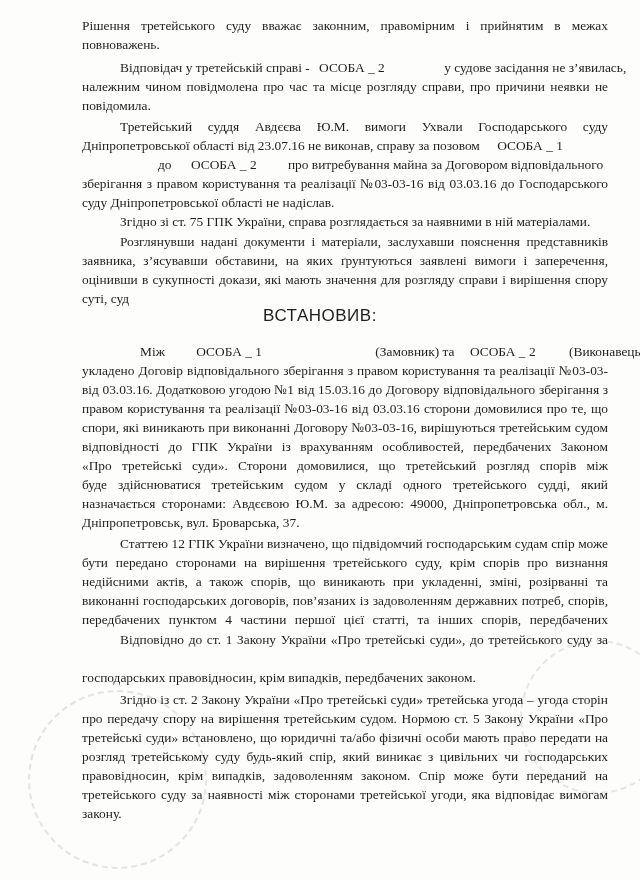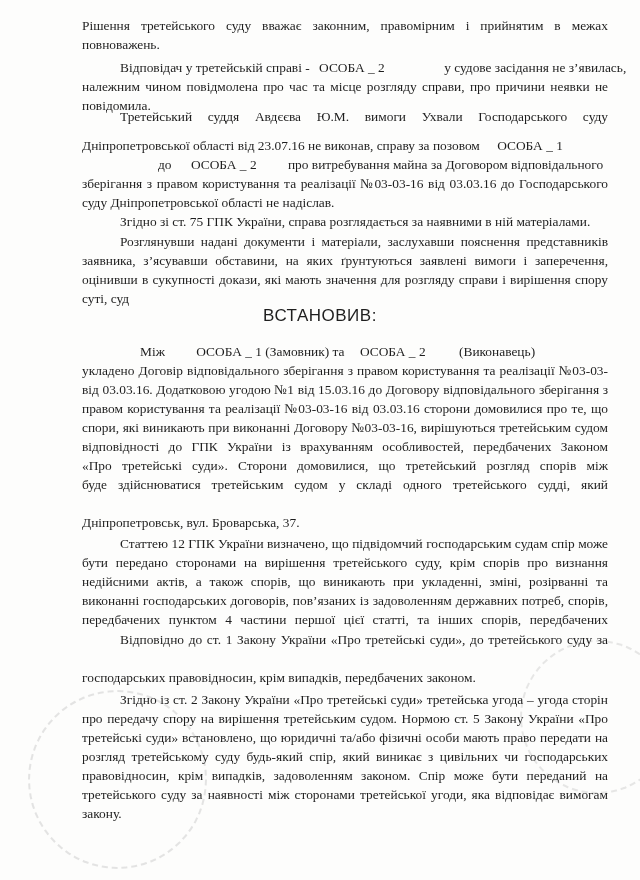"Третейський суддя Авдєєва Ю.М. вимоги" div.line { top: 107px -> 117px }
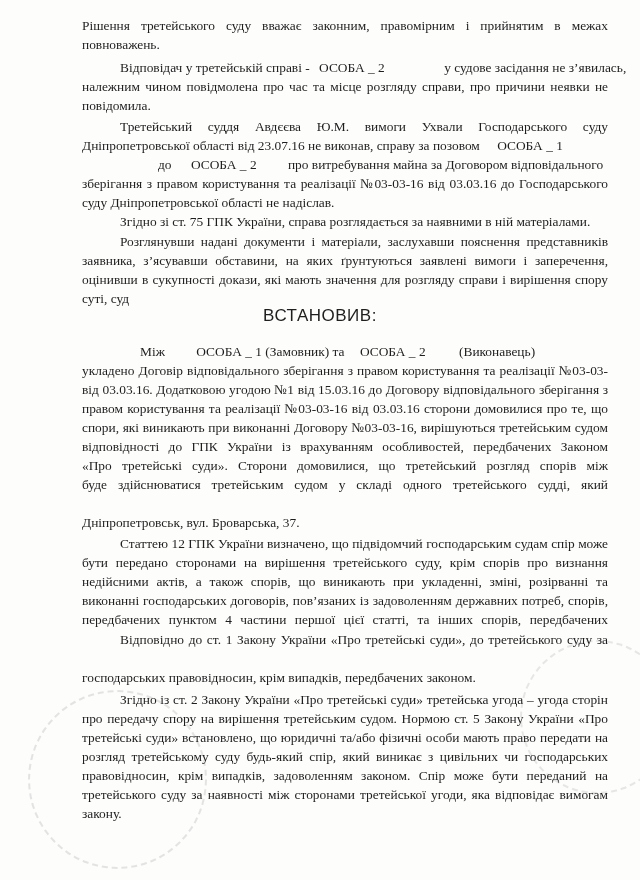"(Замовник) та" span { margin-left: none -> 110px }
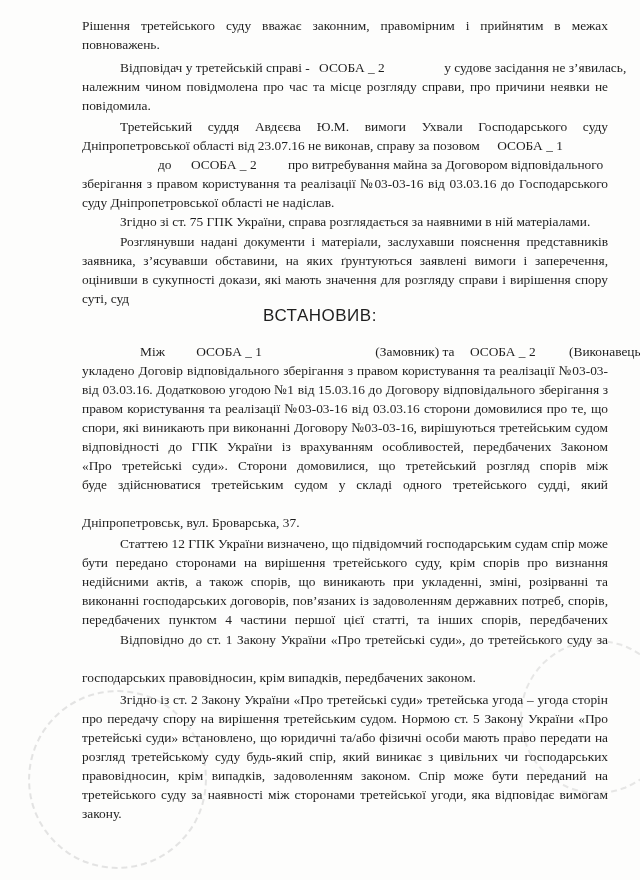"назначається сторонами: Авдєєвою Ю.М. за" div.line { html: none -> <div>назначається сторонами: Авдєєвою Ю.М. за адресою: 49000, Дніпропетровська обл., м.</div> }
